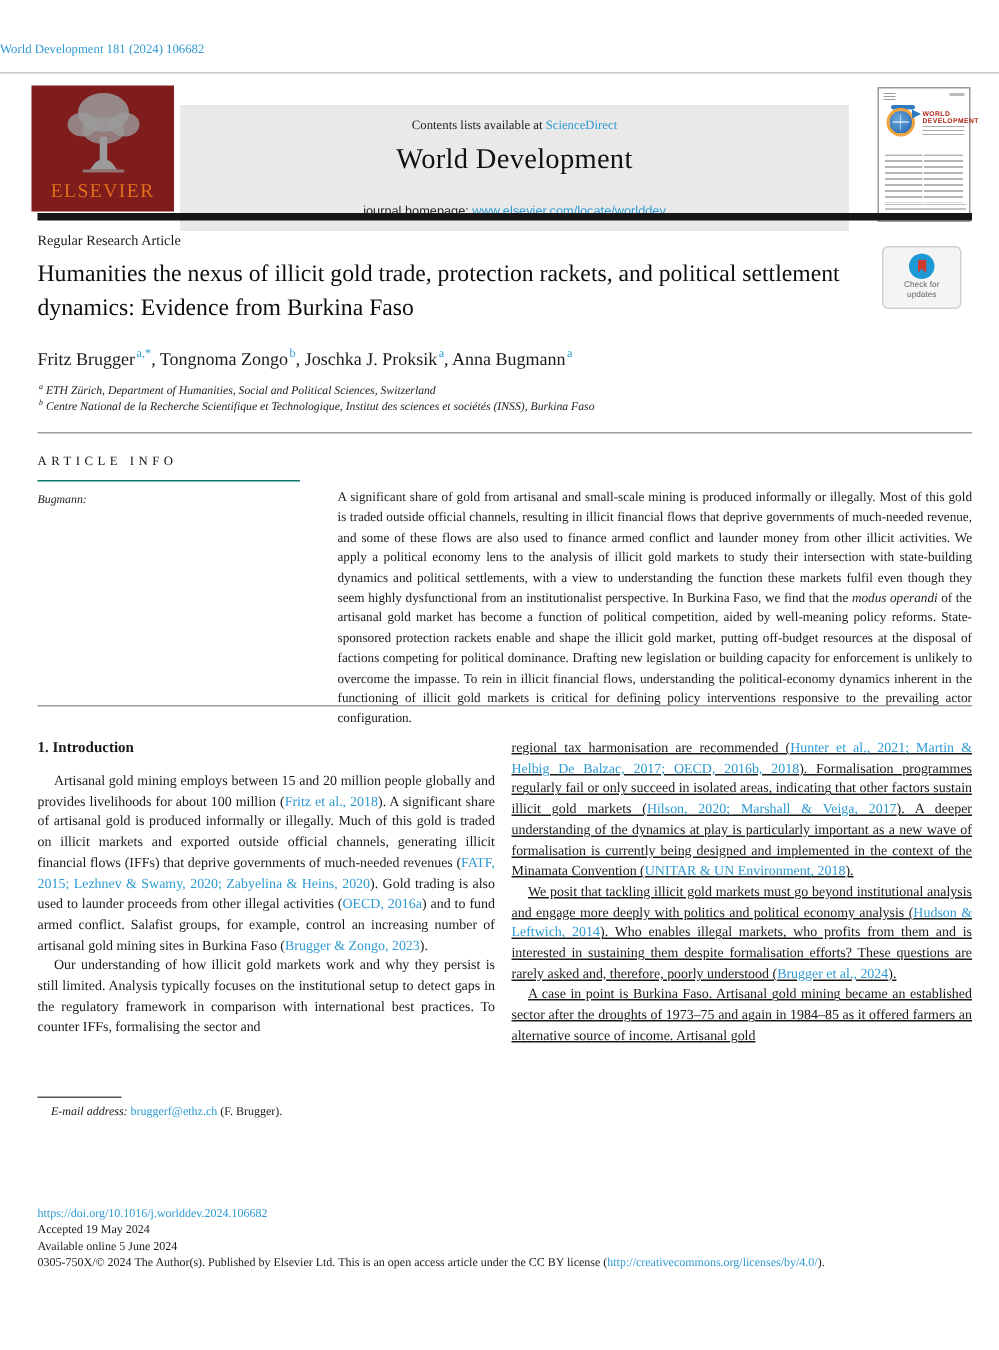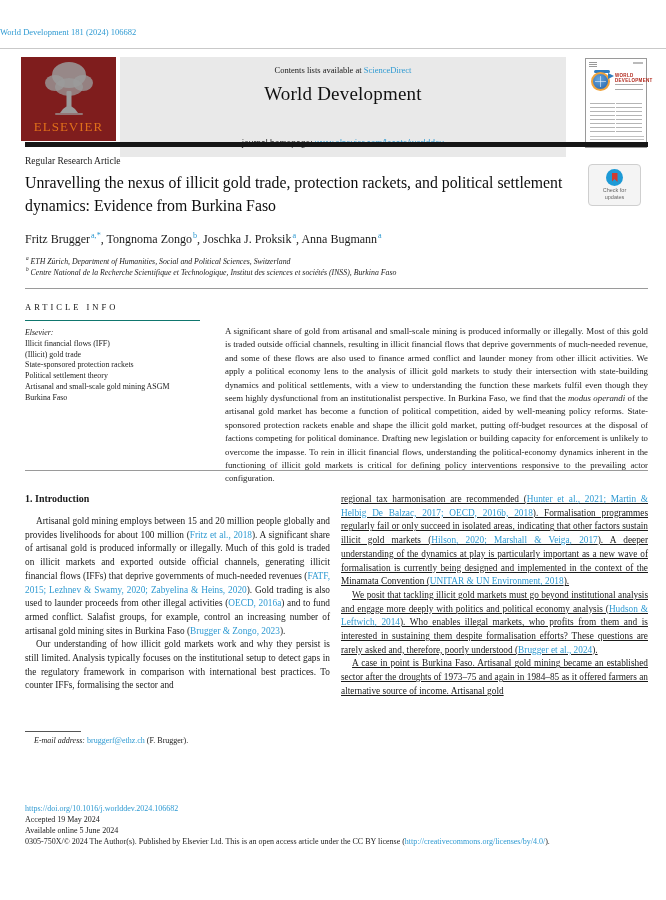"Contents lists available at" .band { height: 100px -> 84px; top: 57px -> 70px }
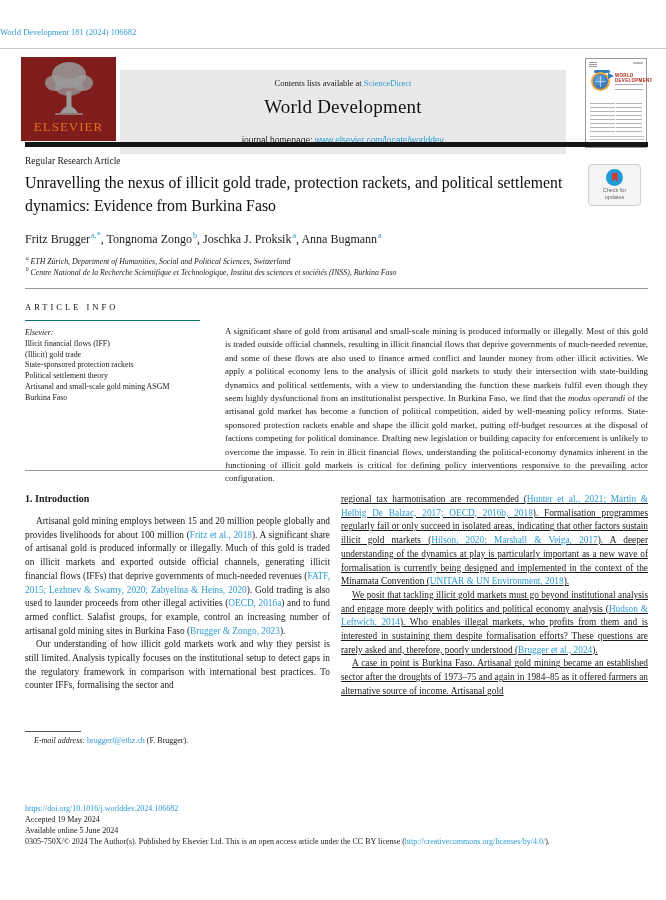"Unravelling the nexus of illicit" h1.title { text: Unravelling -> Humanities }
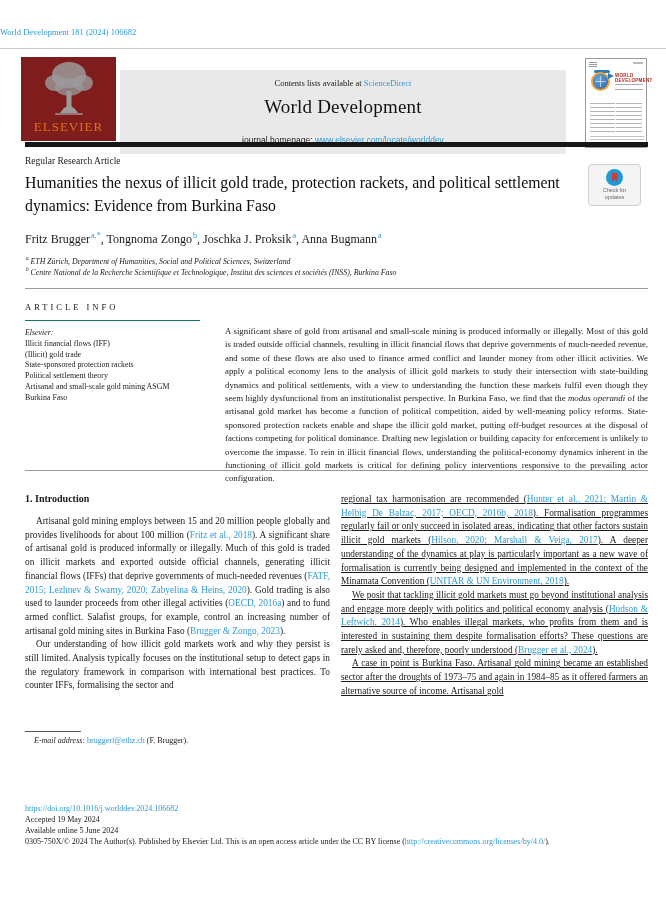"Elsevier:" div.keywords-label { text: Elsevier -> Bugmann }
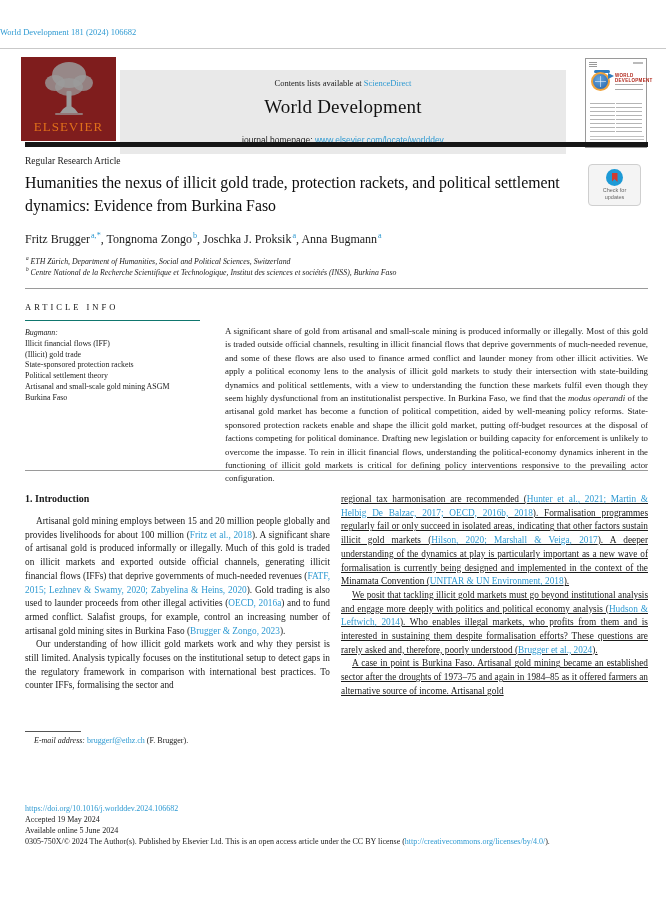"Illicit financial flows (IFF)" div { html: <div> <div>Illicit financial flows (IFF)</div> <div>(Illicit) gold trade</div> <div>State-sponsored protection rackets</div> <div>Political settlement theory</div> <div>Artisanal and small-scale gold mining ASGM</div> <div>Burkina Faso</div> </div> -> none }
